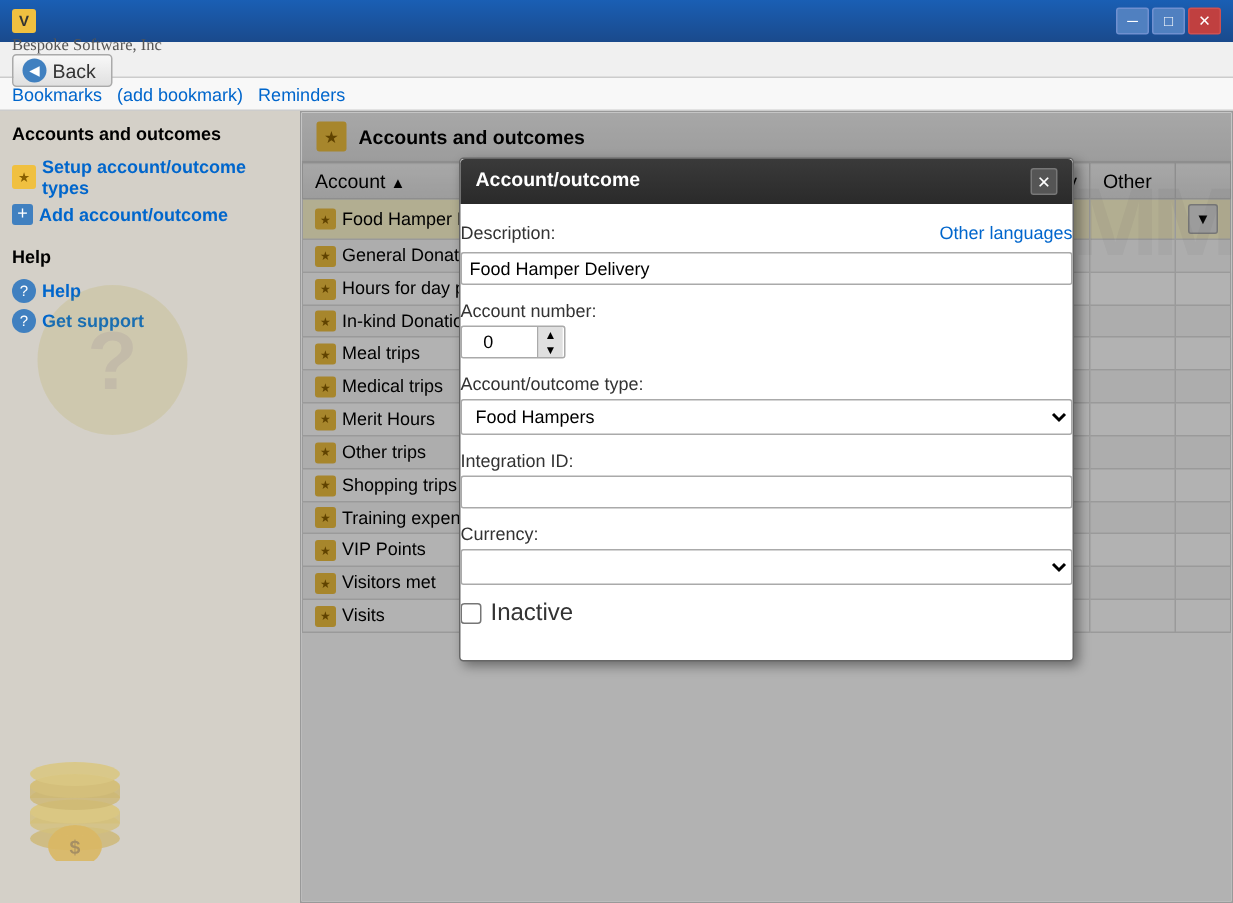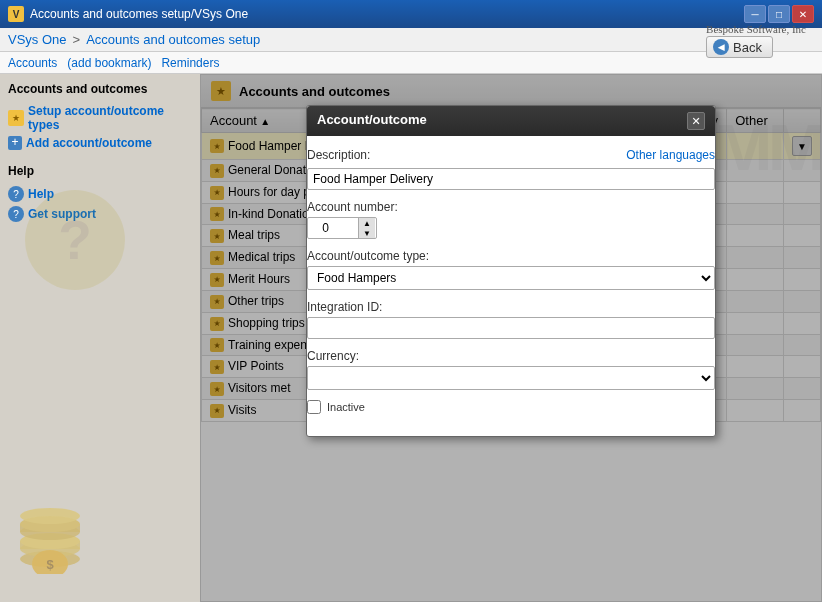"Accounts and outcomes setup/VSys One" span.title-bar-title { html: <span>Accounts and outcomes setup/VSys One</span> -> none }
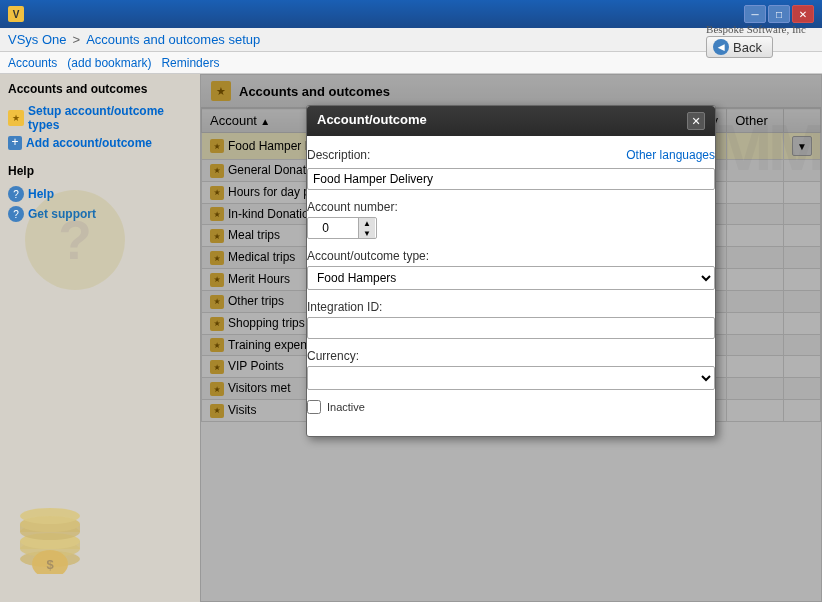"VSys One" div.nav-left { html: <div> <a>VSys One</a> <span>&gt;</span> <a>Accounts and outcomes setup</a> </div> -> none }
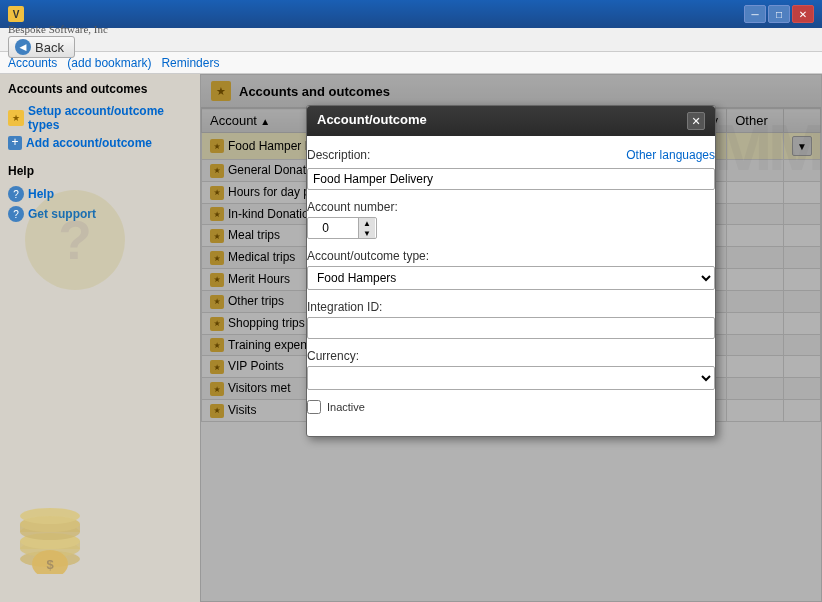"Accounts" a.bookmark-link { text: Accounts -> Bookmarks }
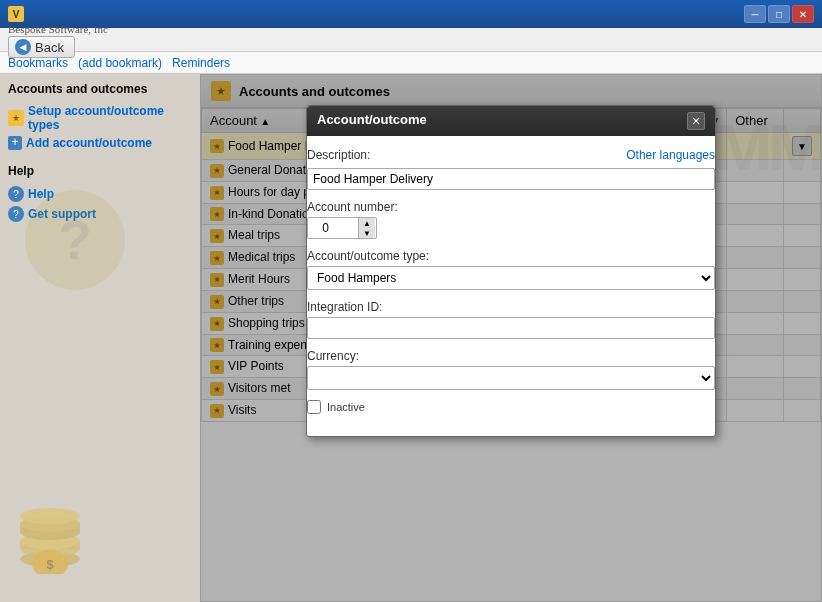"Inactive" .checkbox-row label { font-size: 11px -> 16px }
